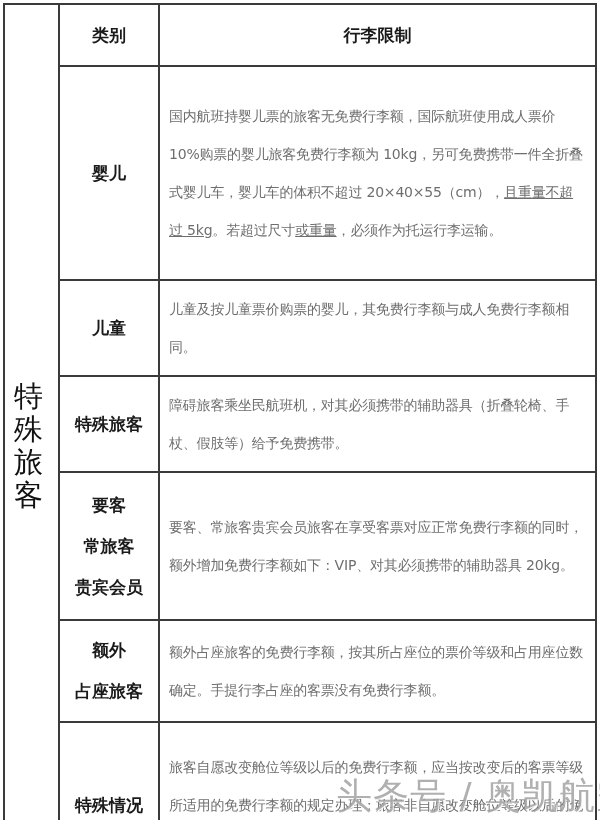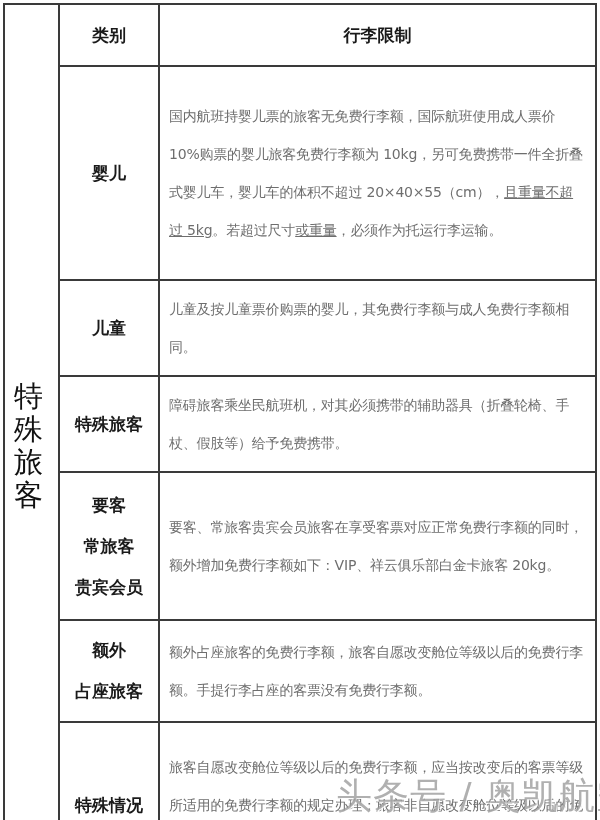"要客、常旅客贵宾会员旅客在享受客票对应正常免费行李额的同时，额外增加免费行李额如" td.desc { text: 祥云俱乐部白金卡旅客 -> 对其必须携带的辅助器具 }
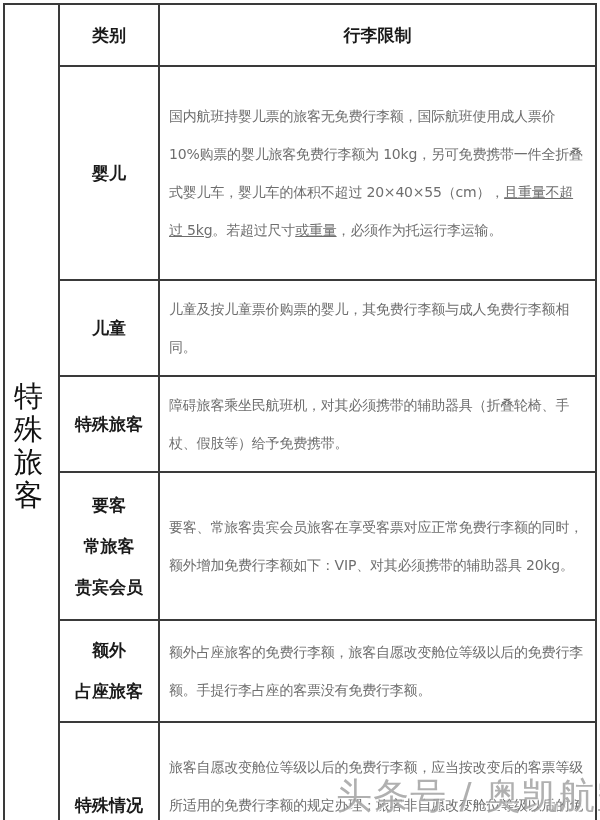"额外占座旅客的免费行李额，旅客自愿改变舱位等级以后的免费行李额。手提行李占座的客" td.desc { text: 旅客自愿改变舱位等级以后的免费行李额 -> 按其所占座位的票价等级和占用座位数确定 }
